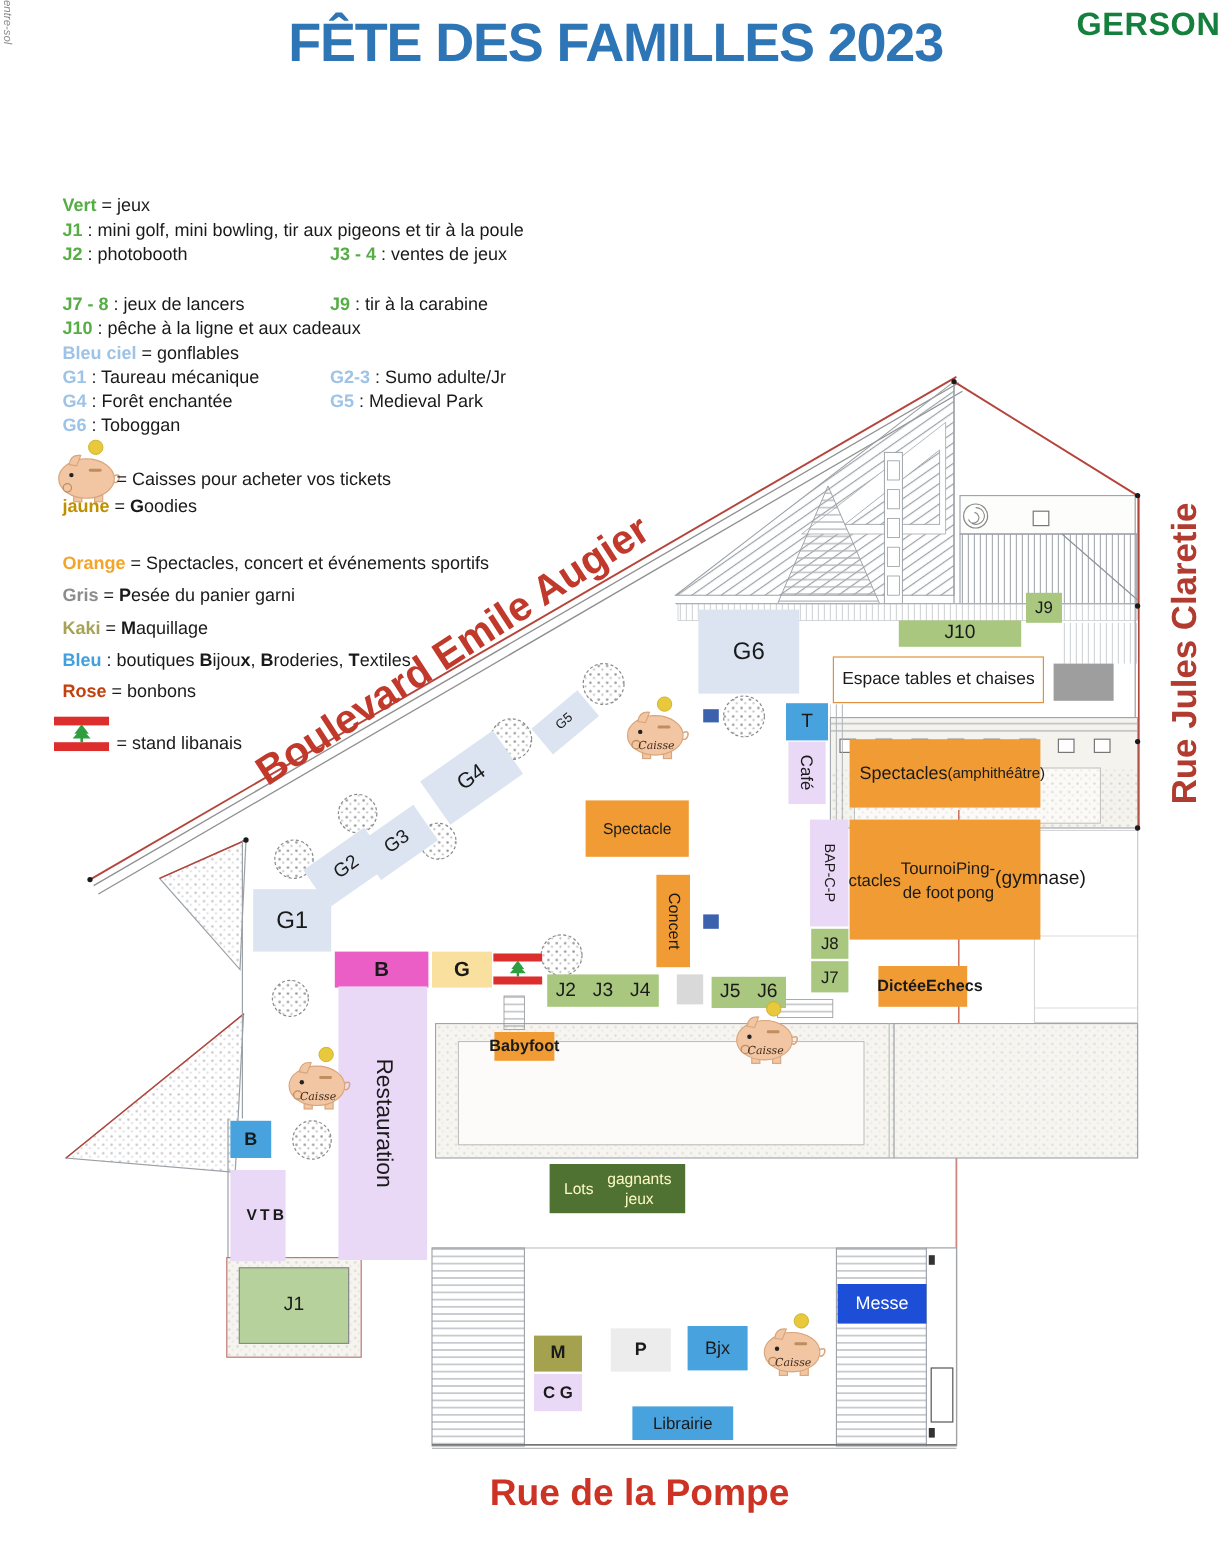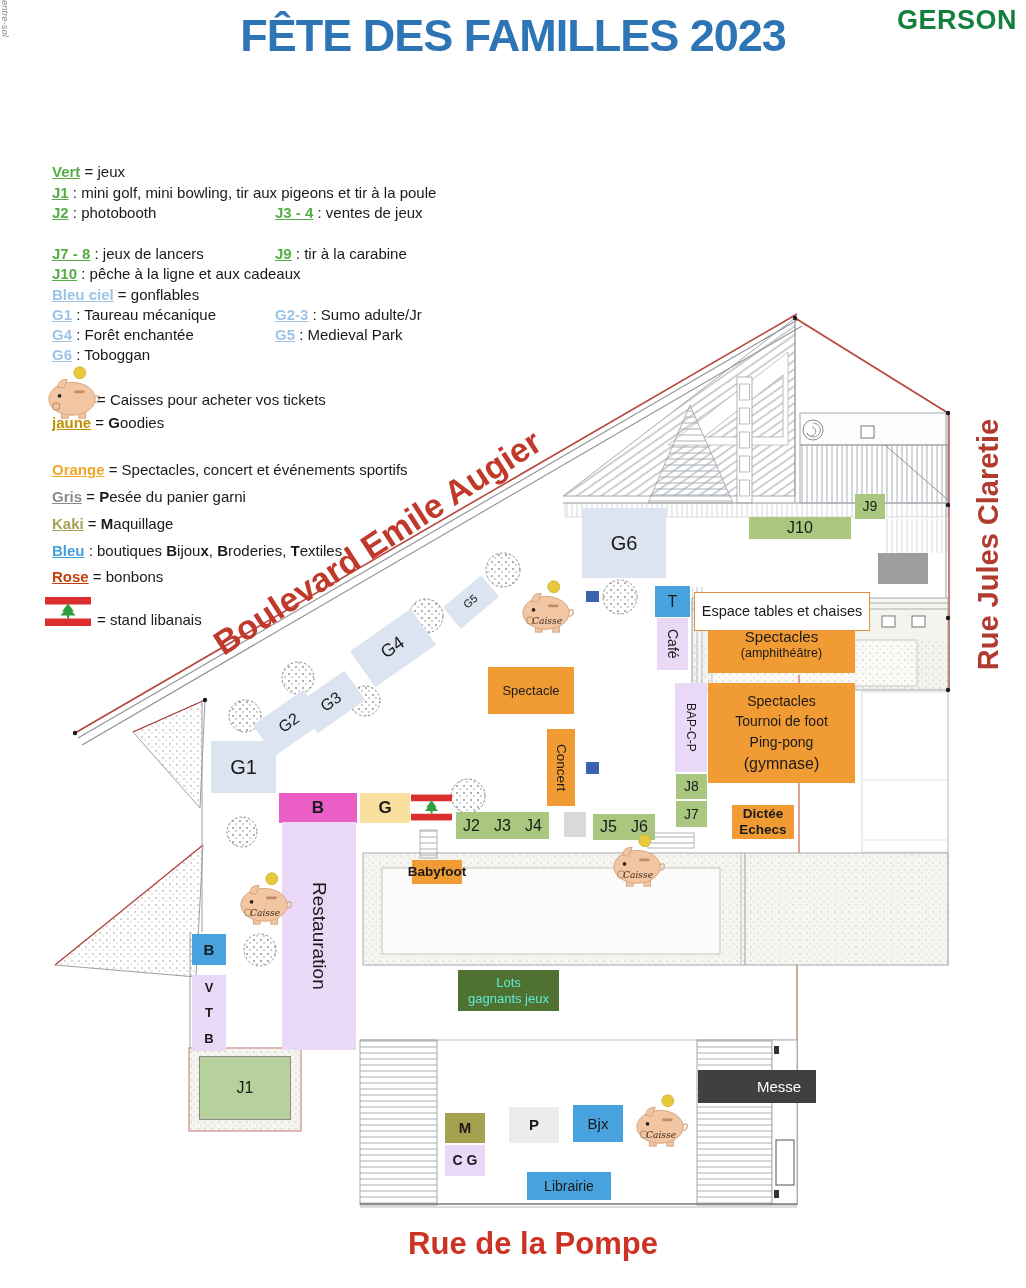"Vert" .lg .k { text-decoration: underline -> none }
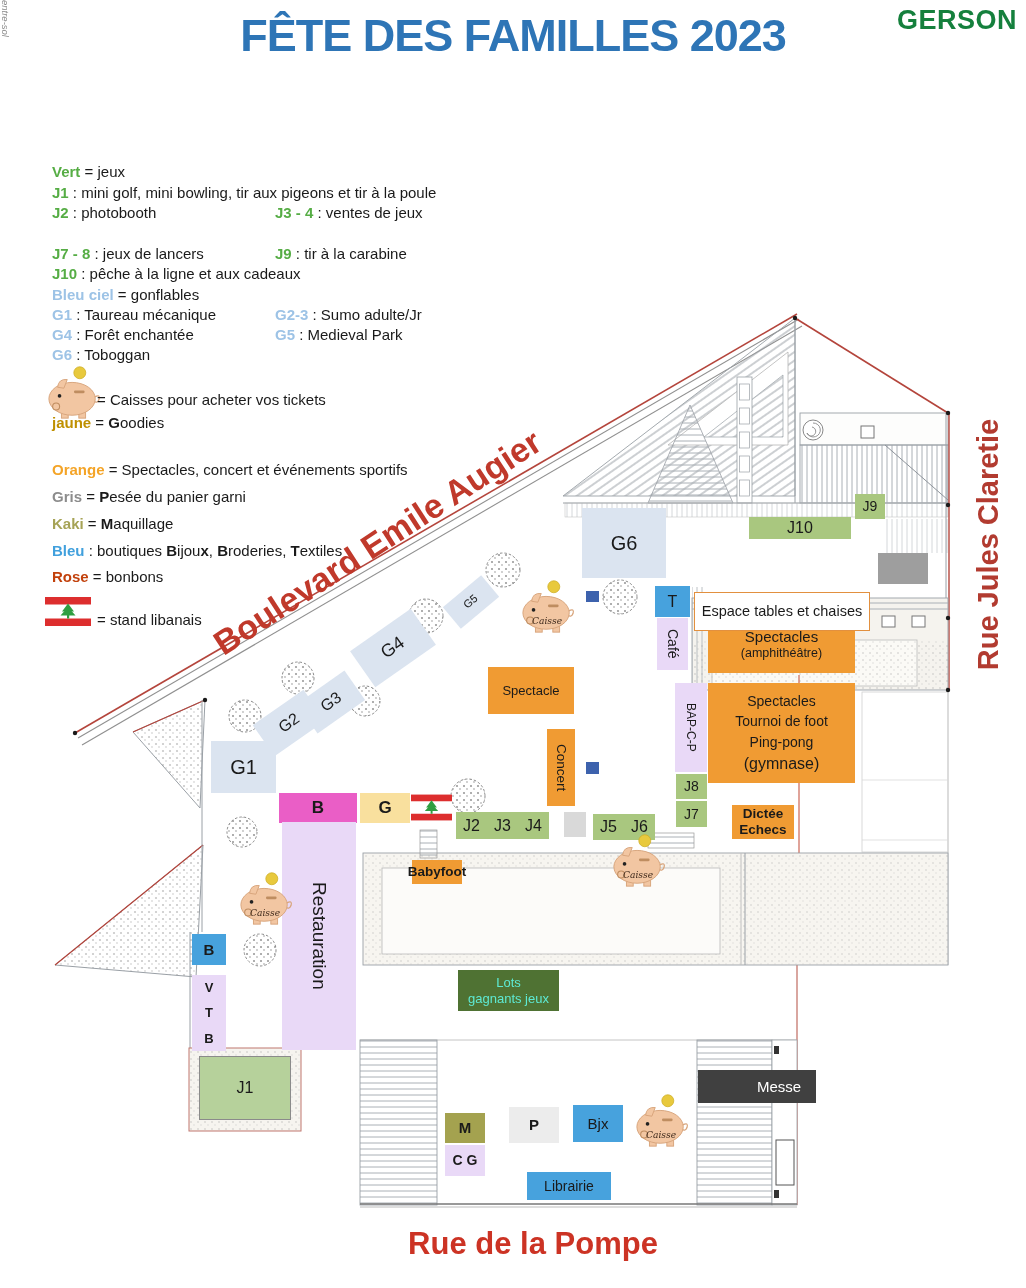"Espace tables et chaises" .zb-wt { margin-top: 45px -> none }
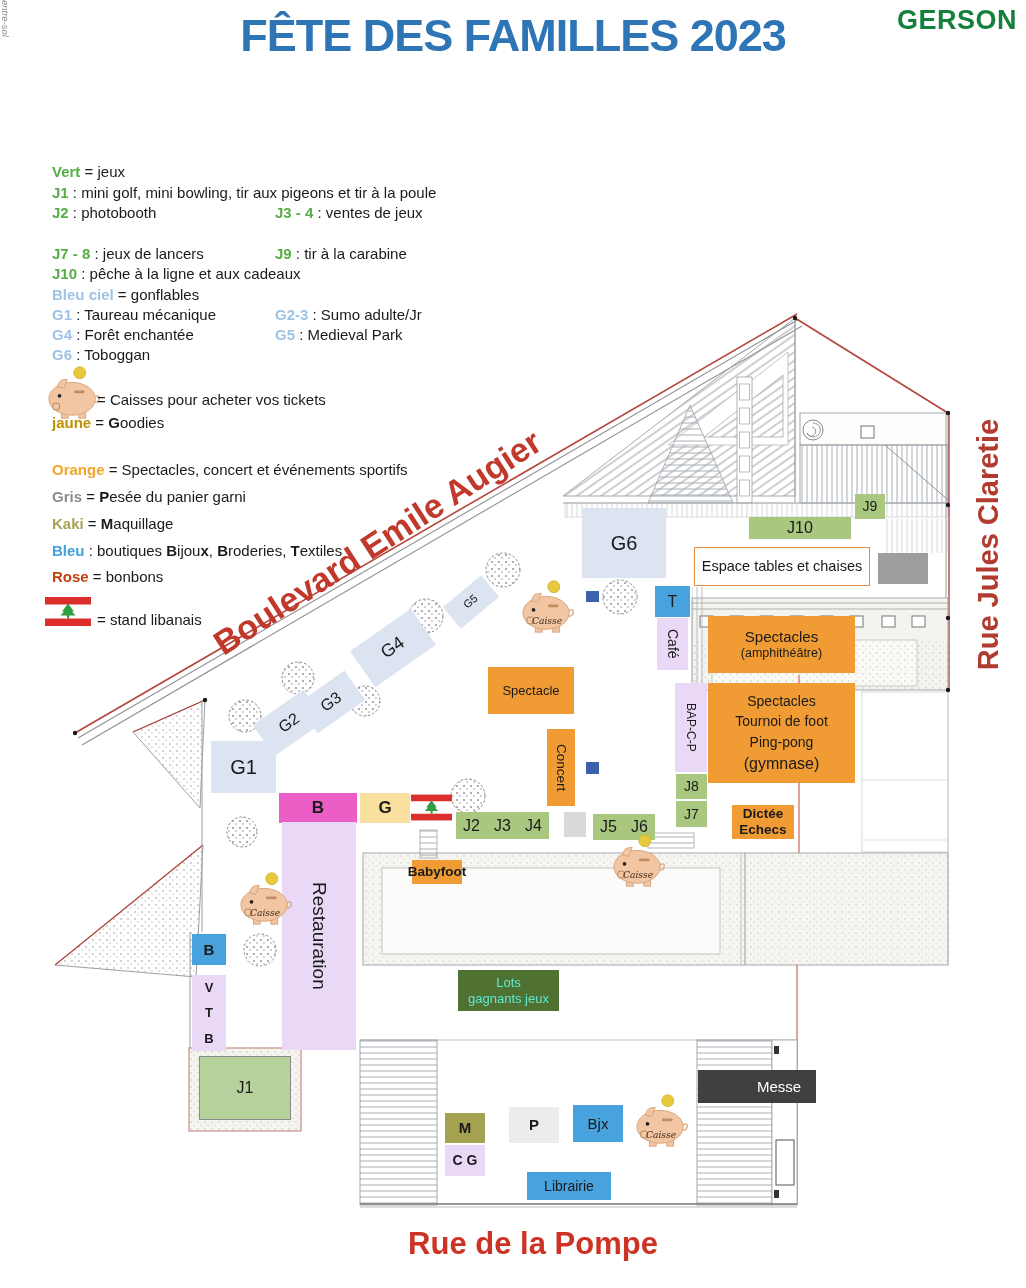"Spectacles" .col { flex-direction: column -> none; padding-left: none -> 12px }
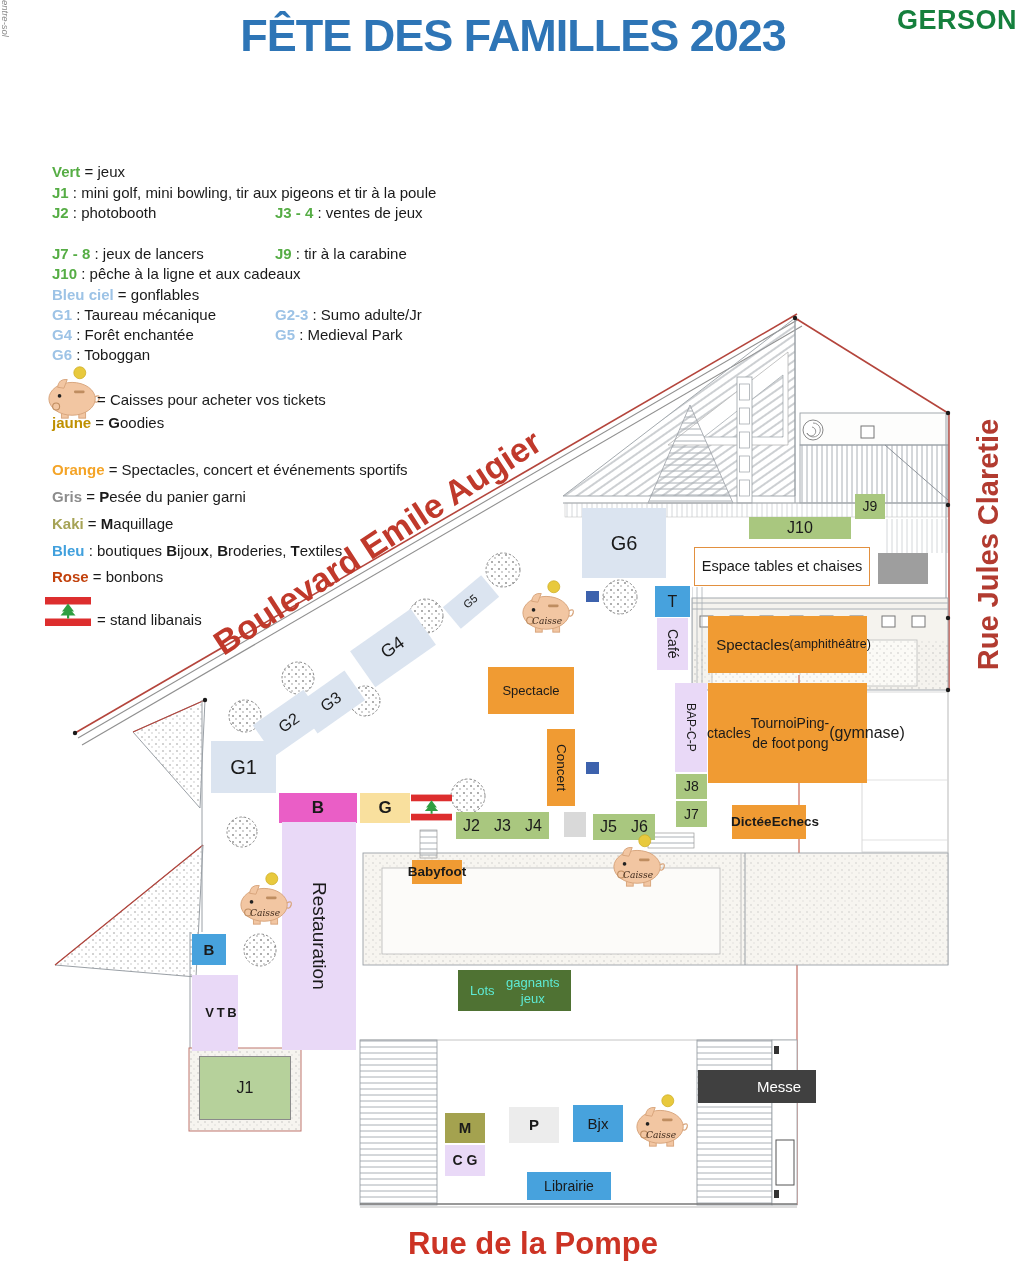"Lots" .zb-dg { color: #5eead4 -> #fef9c3 }
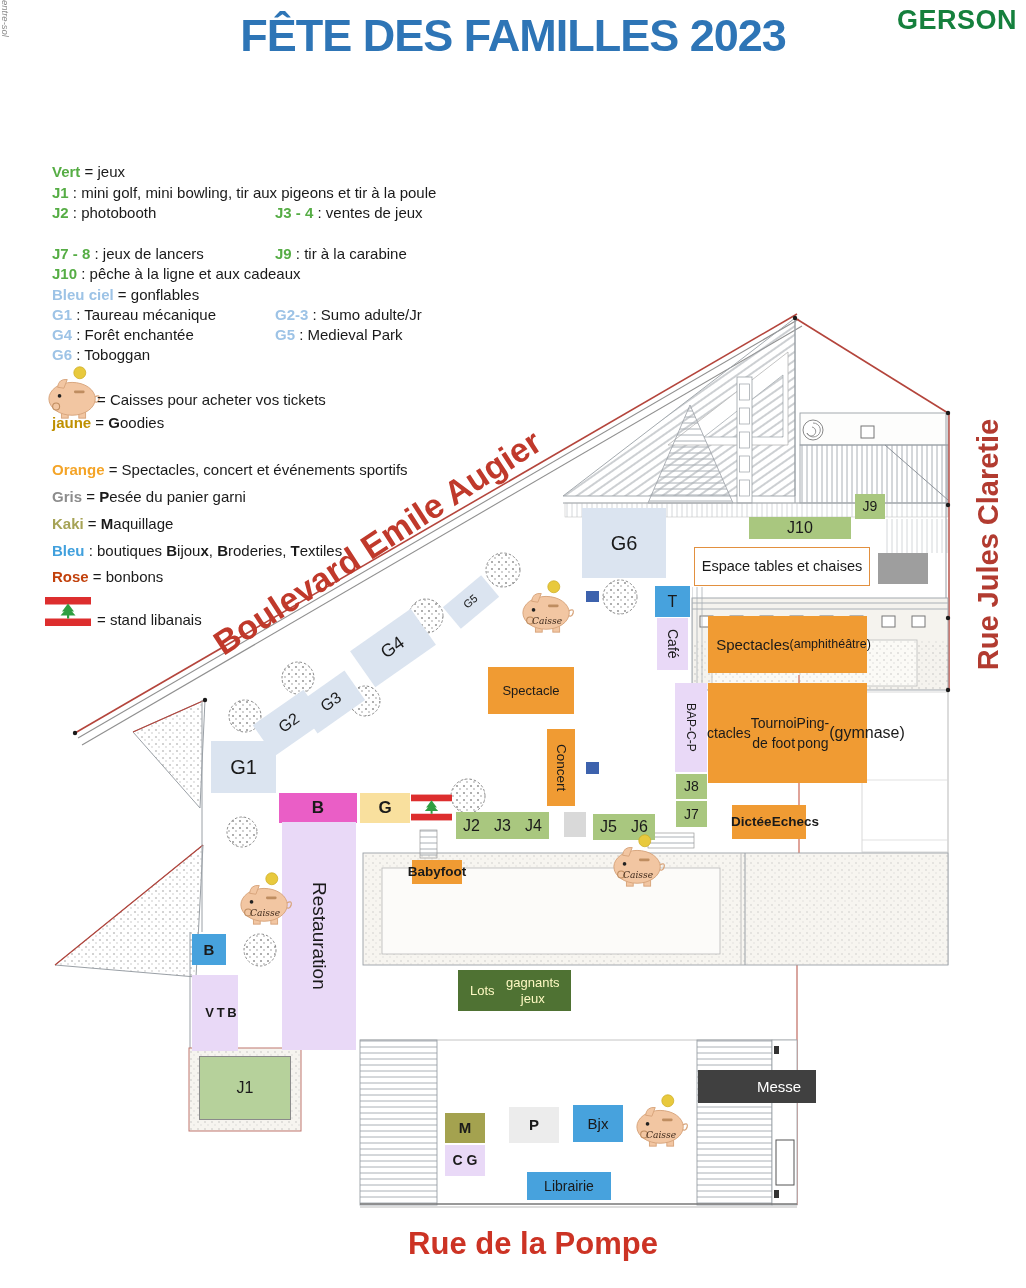"Messe" .zb-pu { background: #404040 -> #1d4ed8; padding-left: 44px -> none }
